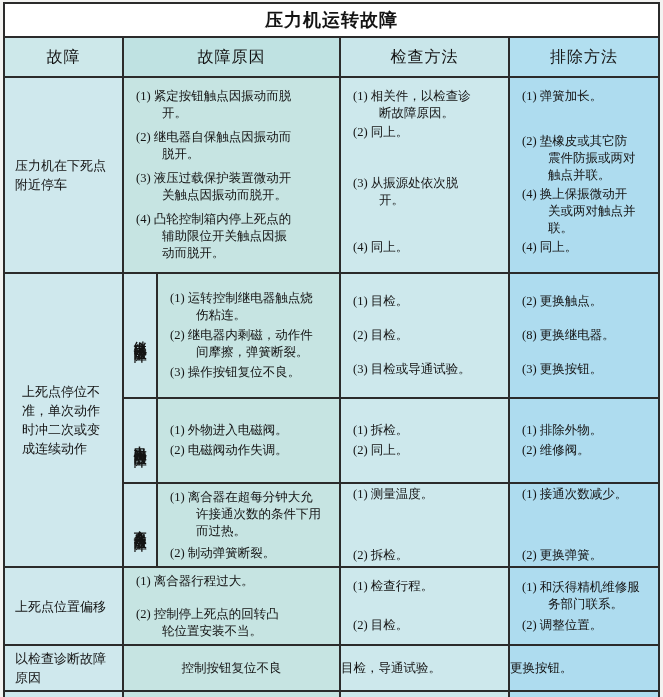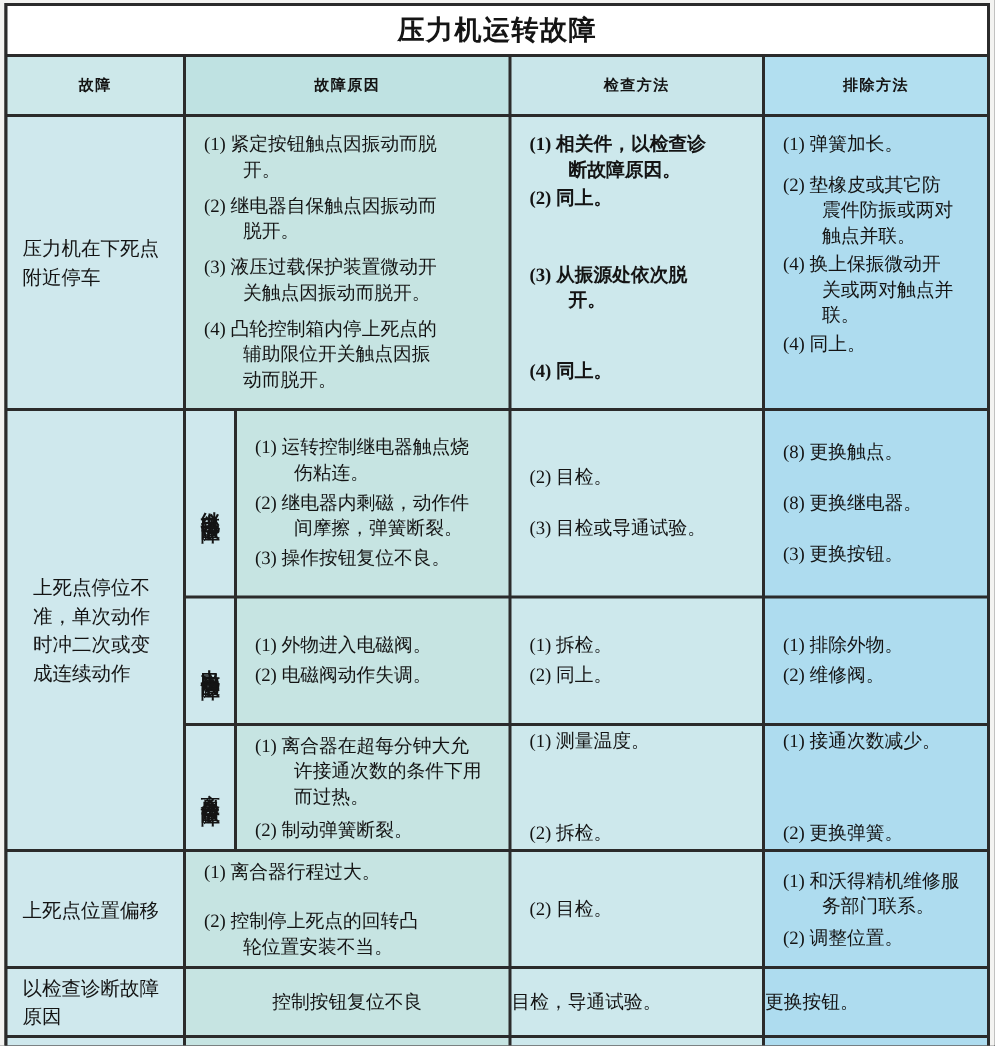"故障" .hdr { font-size: 10px -> 16px; font-weight: bold -> normal }
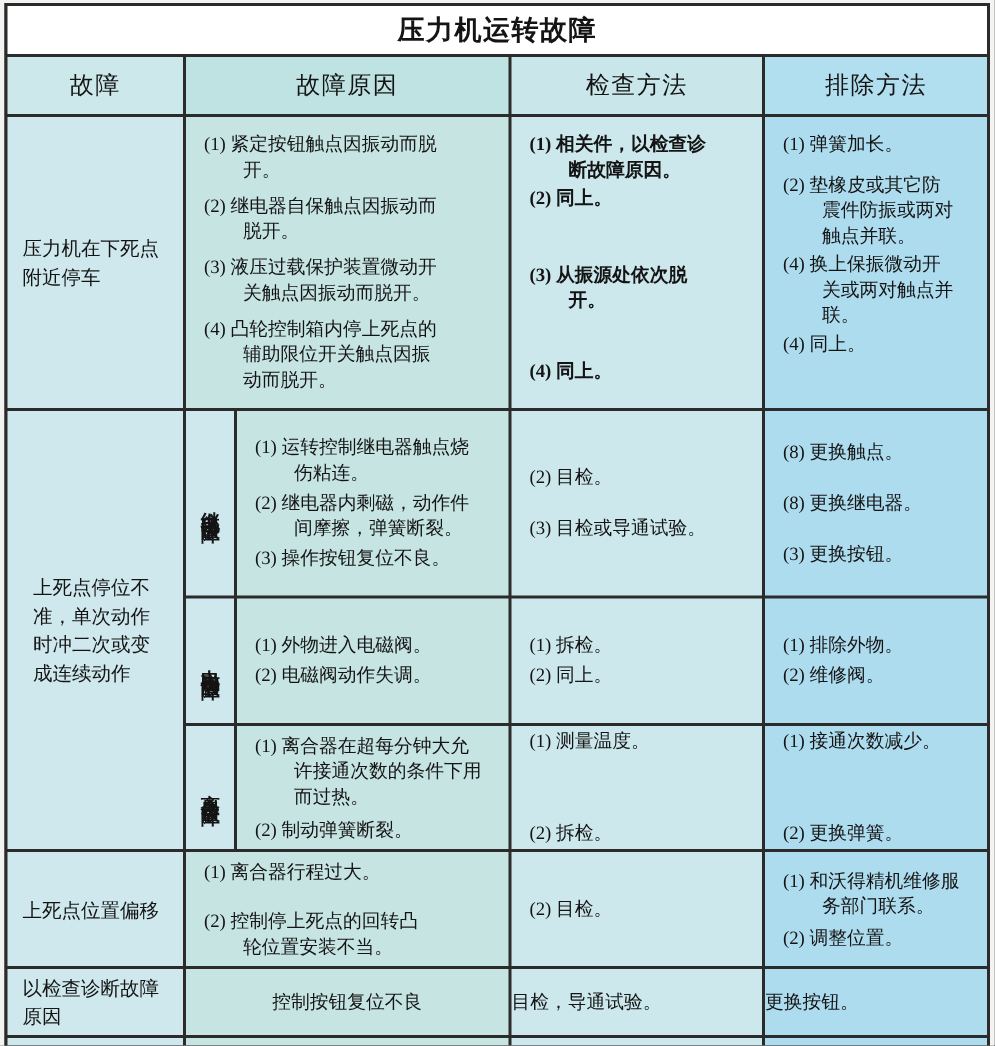"(1) 相关件，以检查诊断故障原因。" .c-r1i { font-weight: bold -> none }
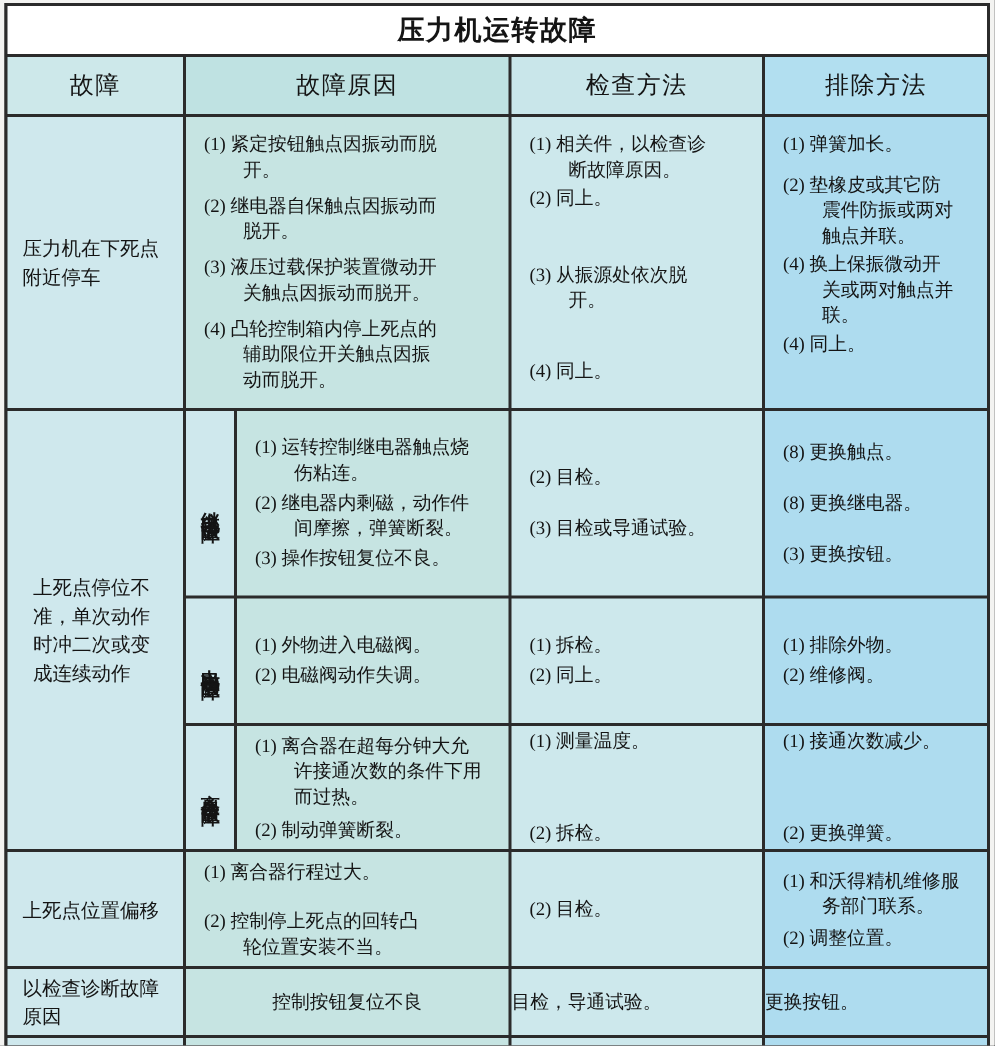"(1) 弹簧加长。" .c-r1e .li:nth-child(1) { margin-bottom: 10px -> 28px }
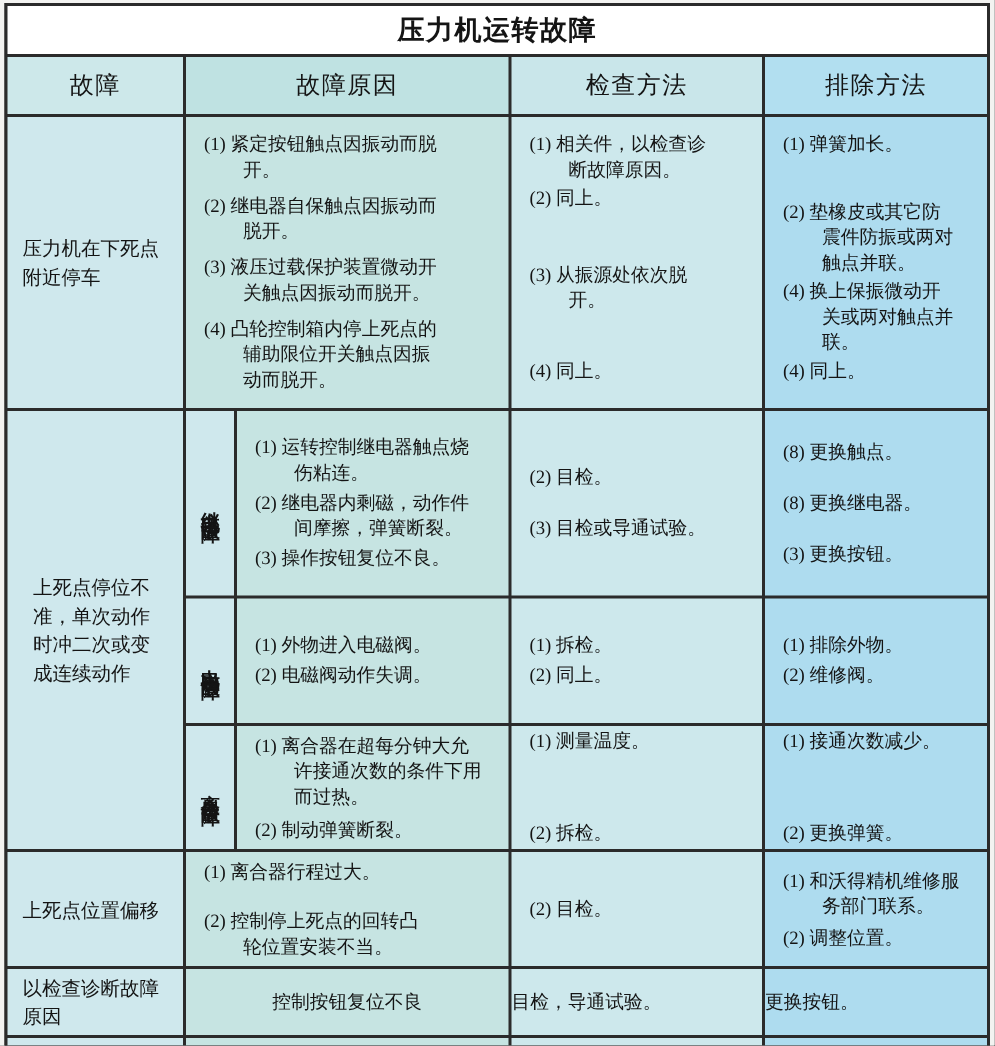"(1) 目检。" div.li { html: none -> <div>(1) 目检。</div> }
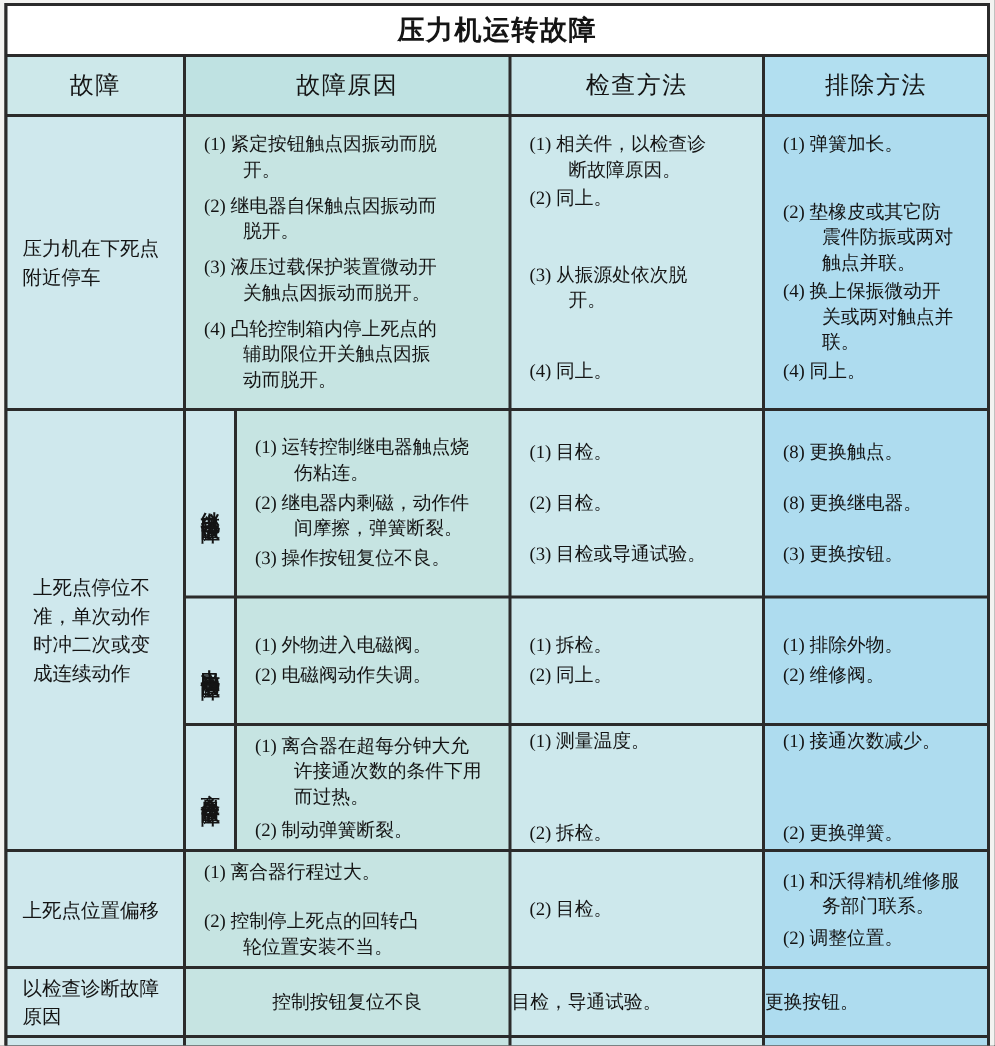"(8) 更换触点。" div.li { text: 8 -> 2 }
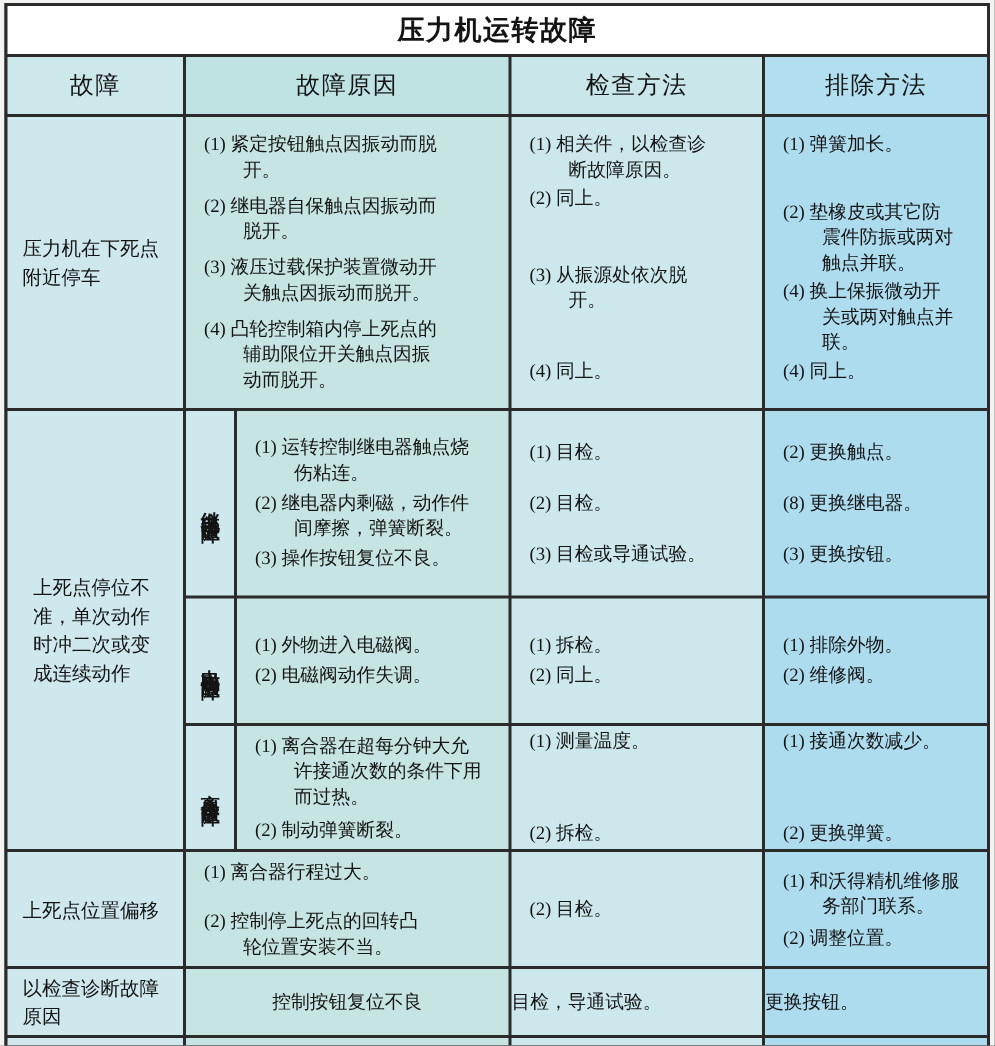"(1) 检查行程。" div.li { html: none -> <div>(1) 检查行程。</div> }
